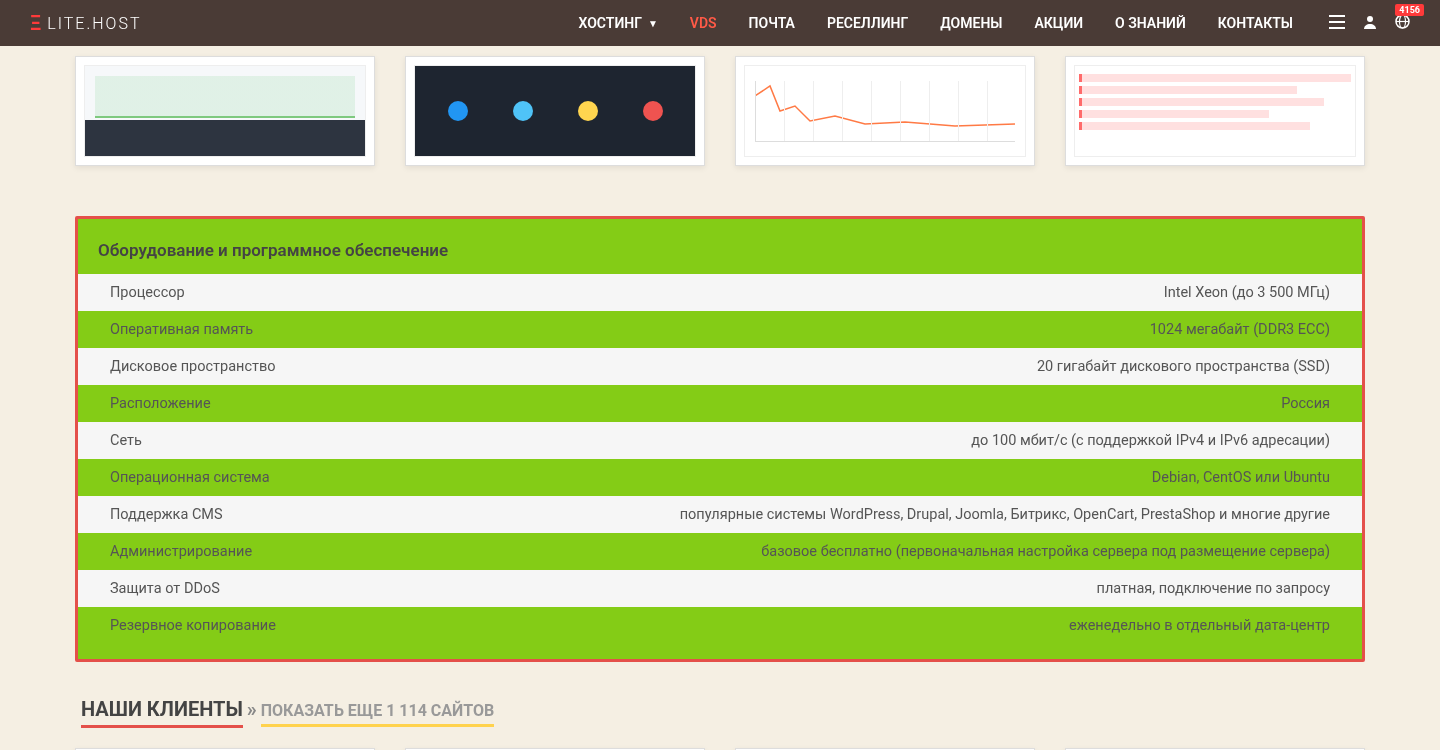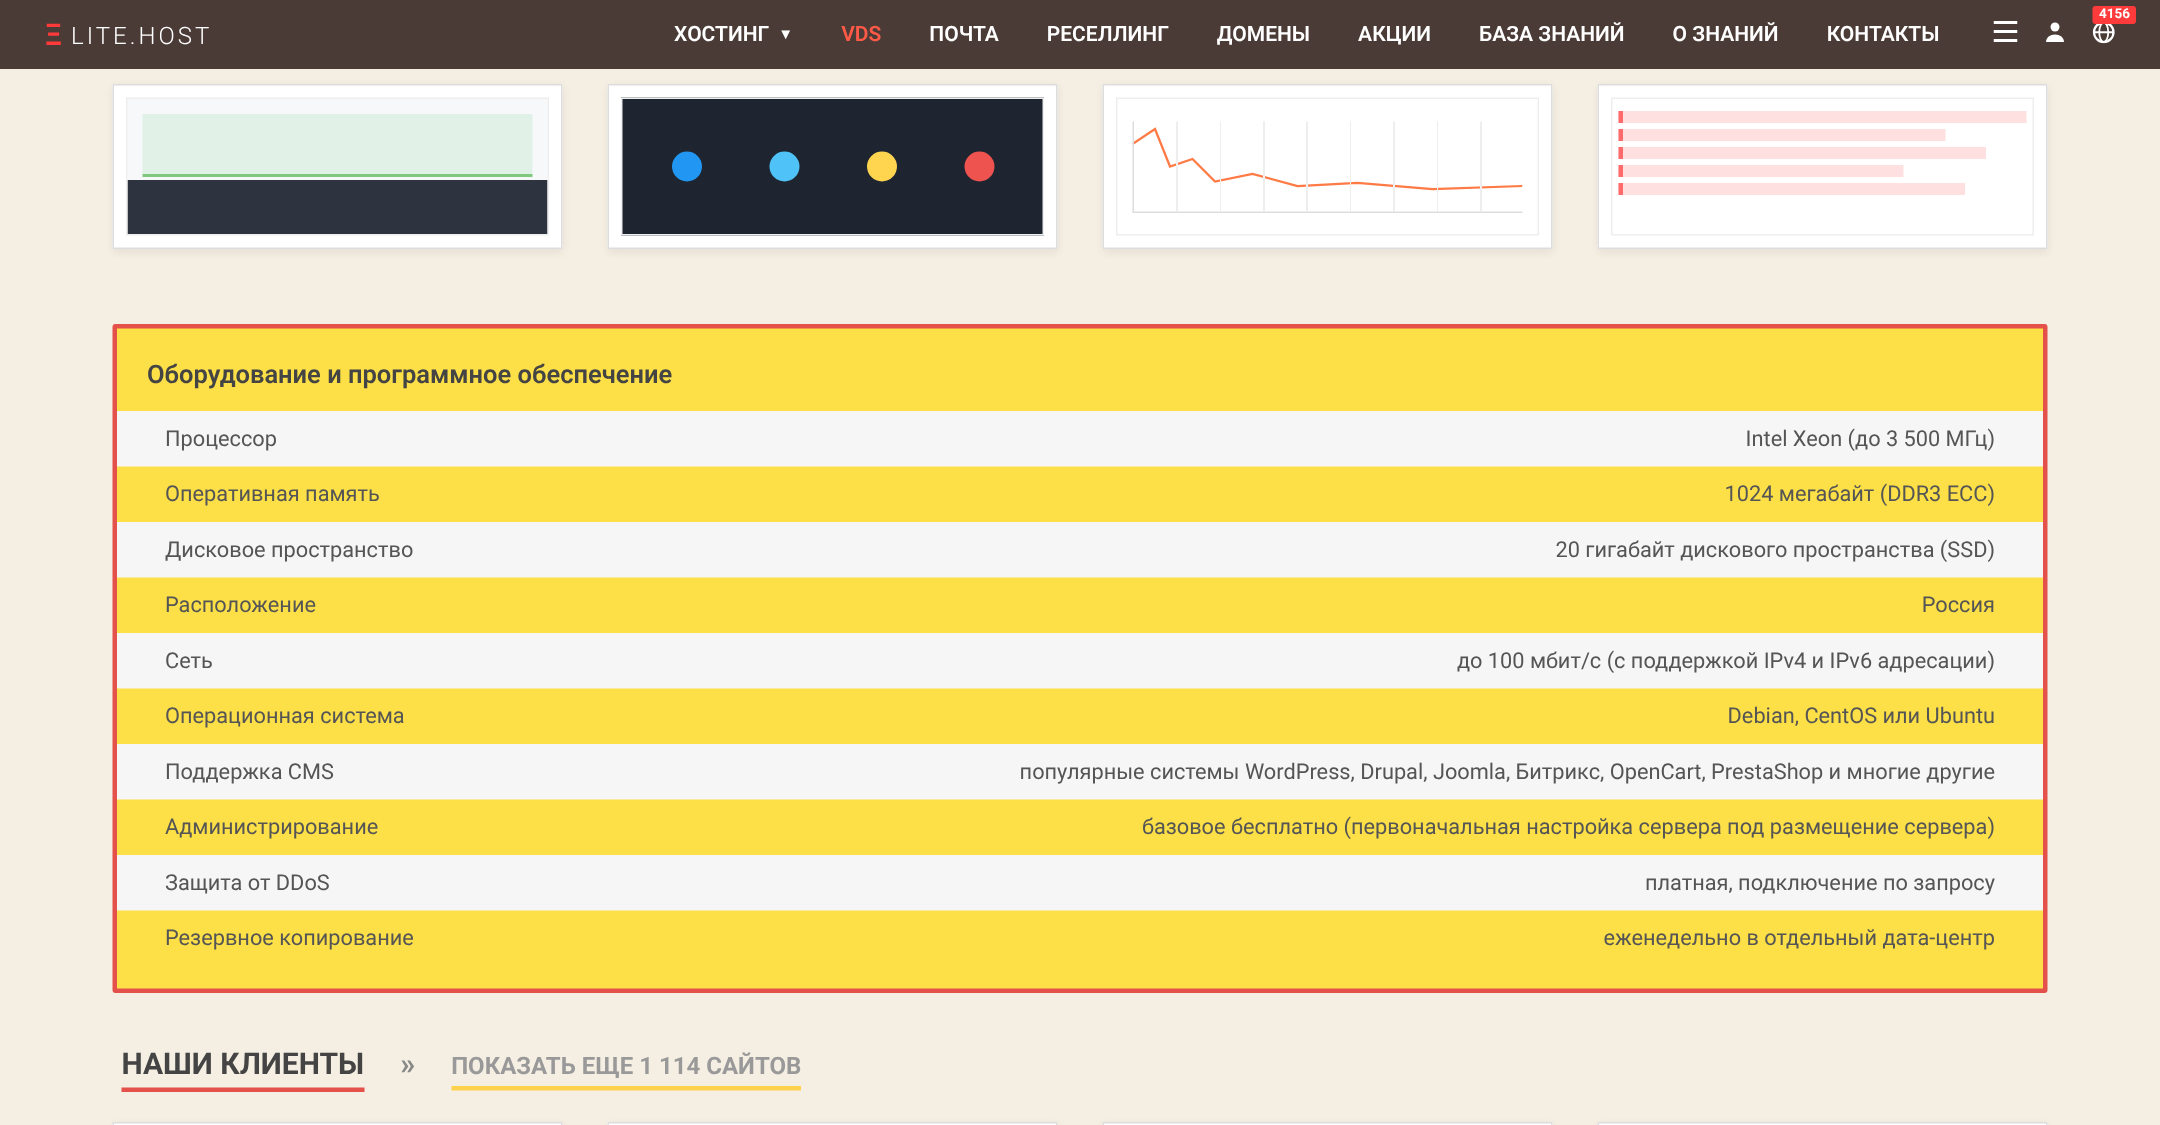"БАЗА ЗНАНИЙ" div.nav-item { html: <div> <span>БАЗА ЗНАНИЙ</span> </div> -> none }
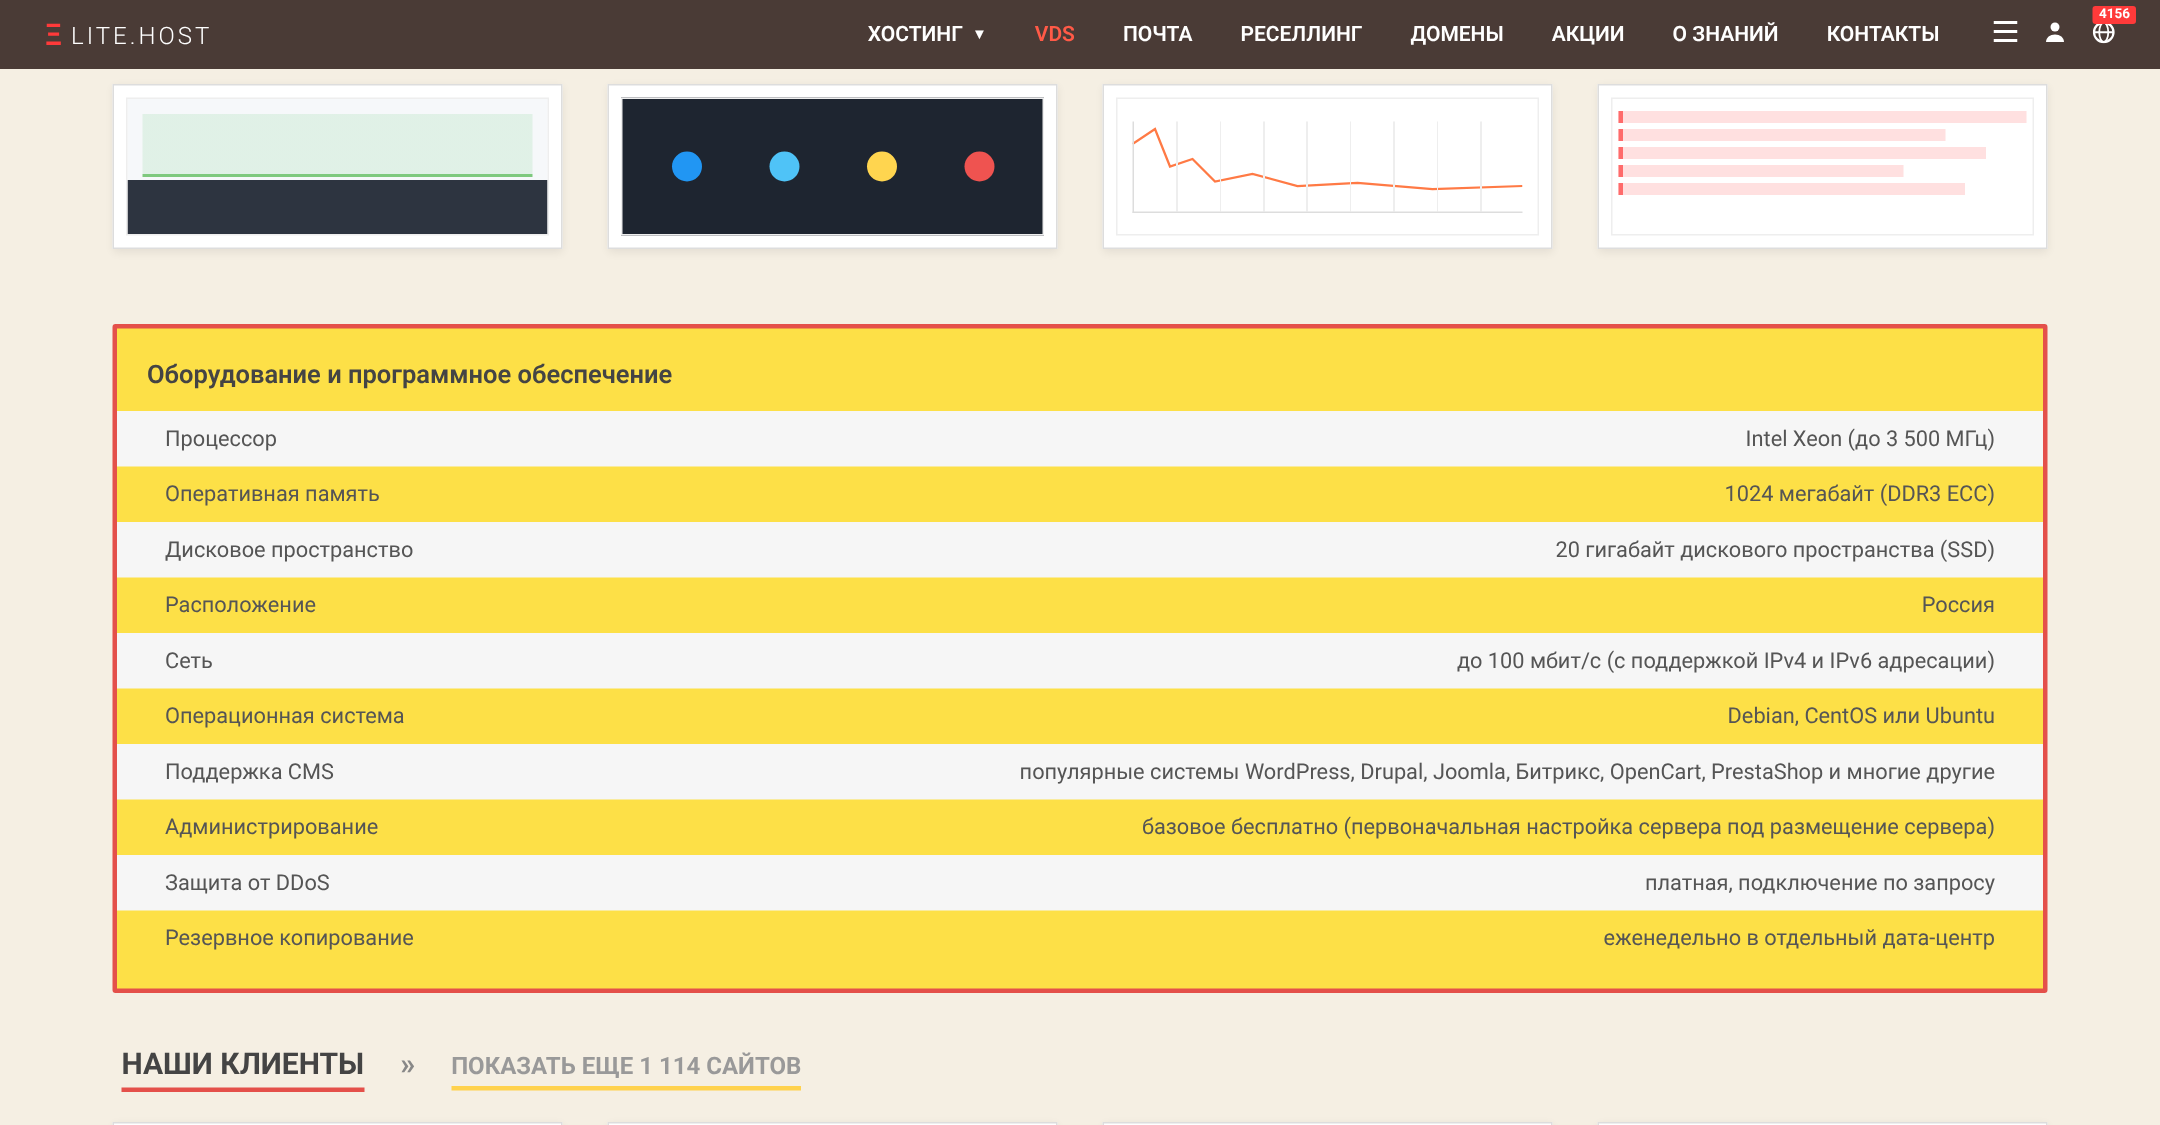"Оборудование и программное обеспечение" .section-card { background: #fde047 -> #84cc16 }
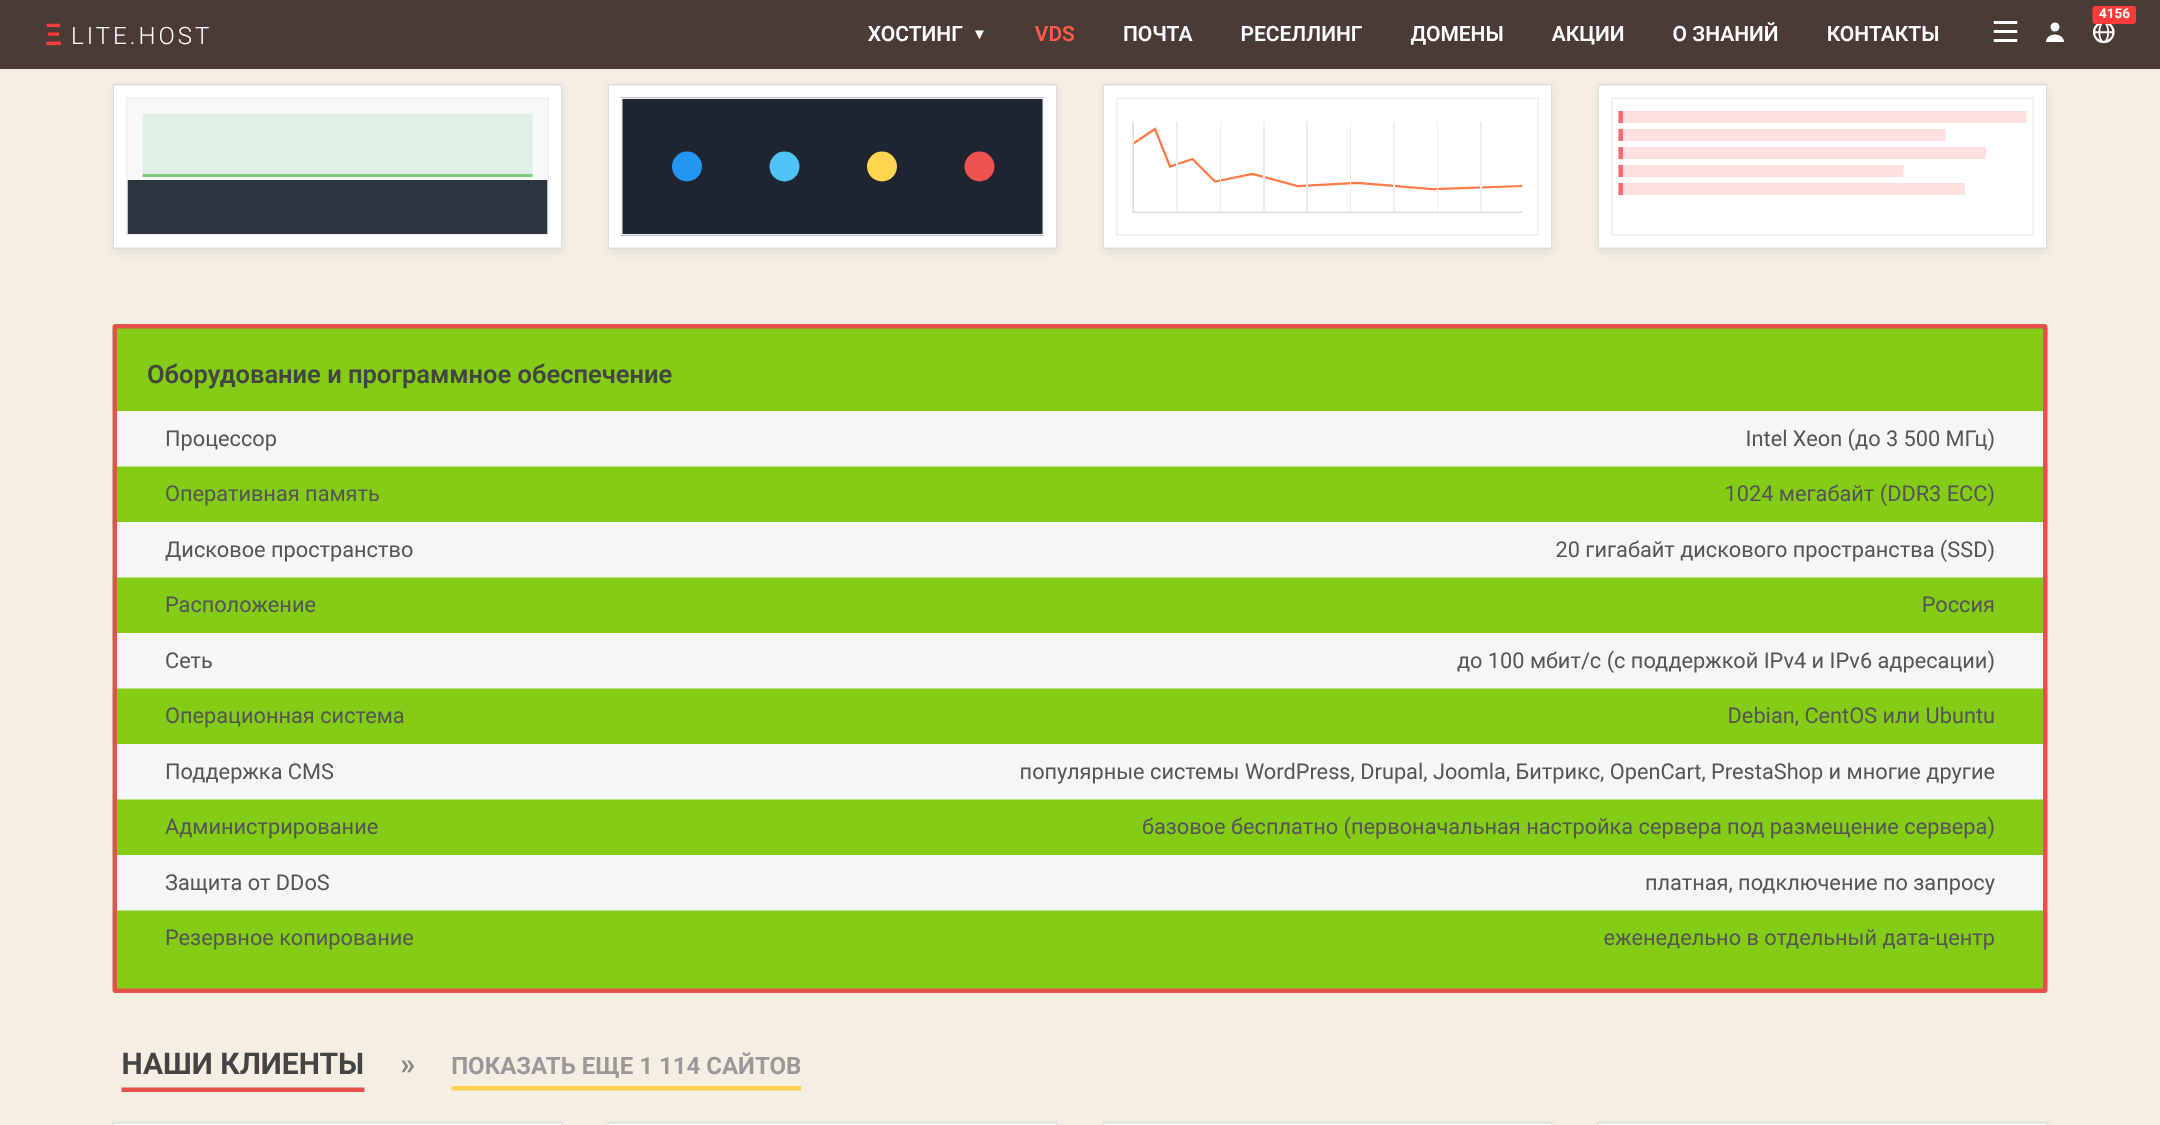"НАШИ КЛИЕНТЫ" .clients-head { gap: 24px -> 4px }
